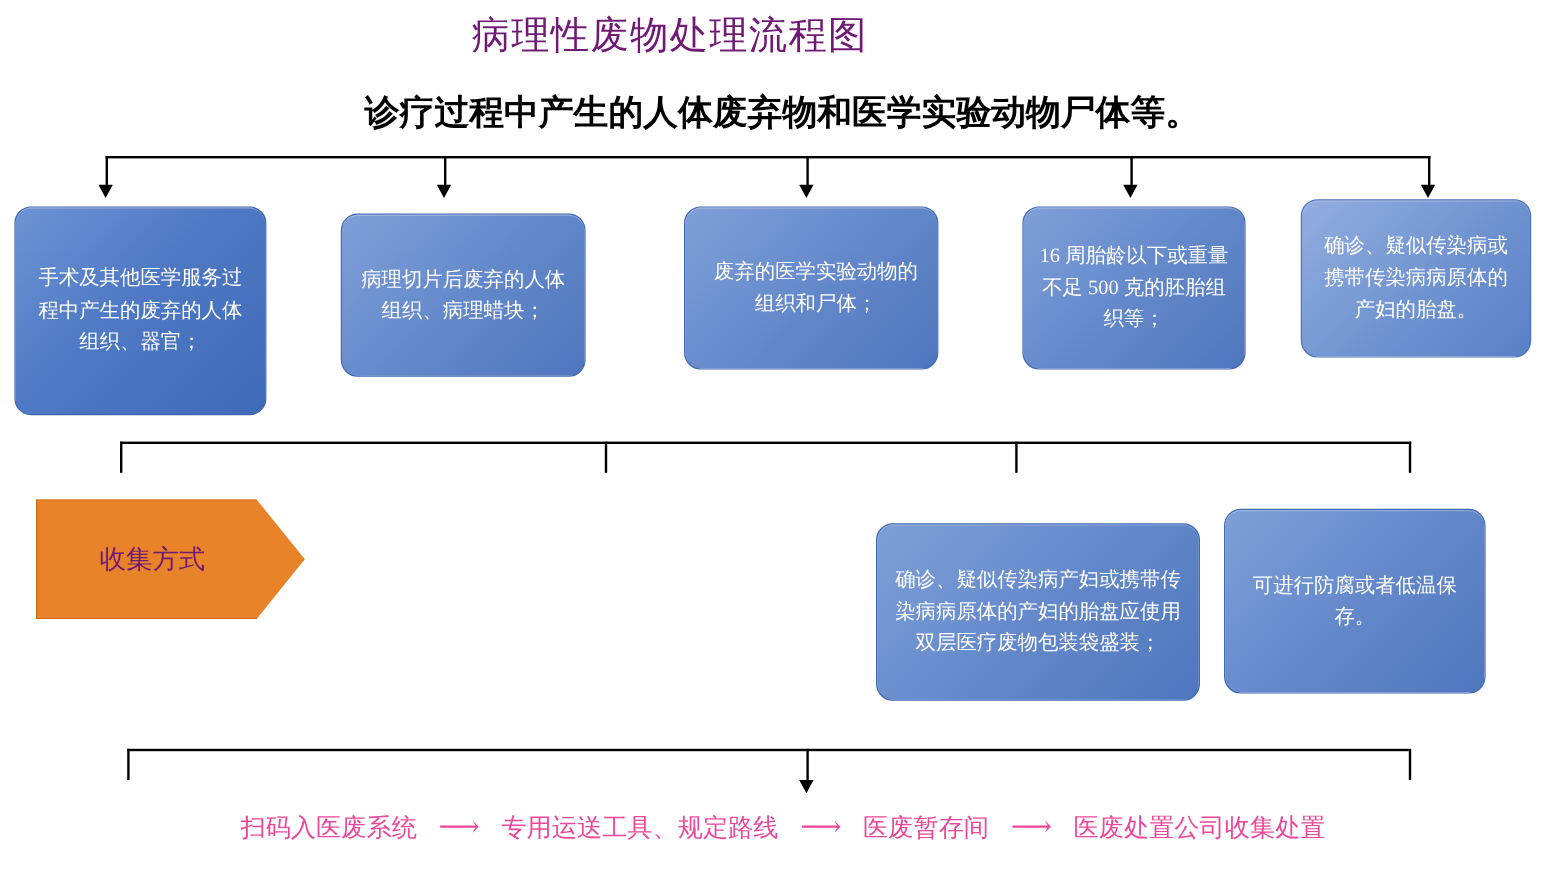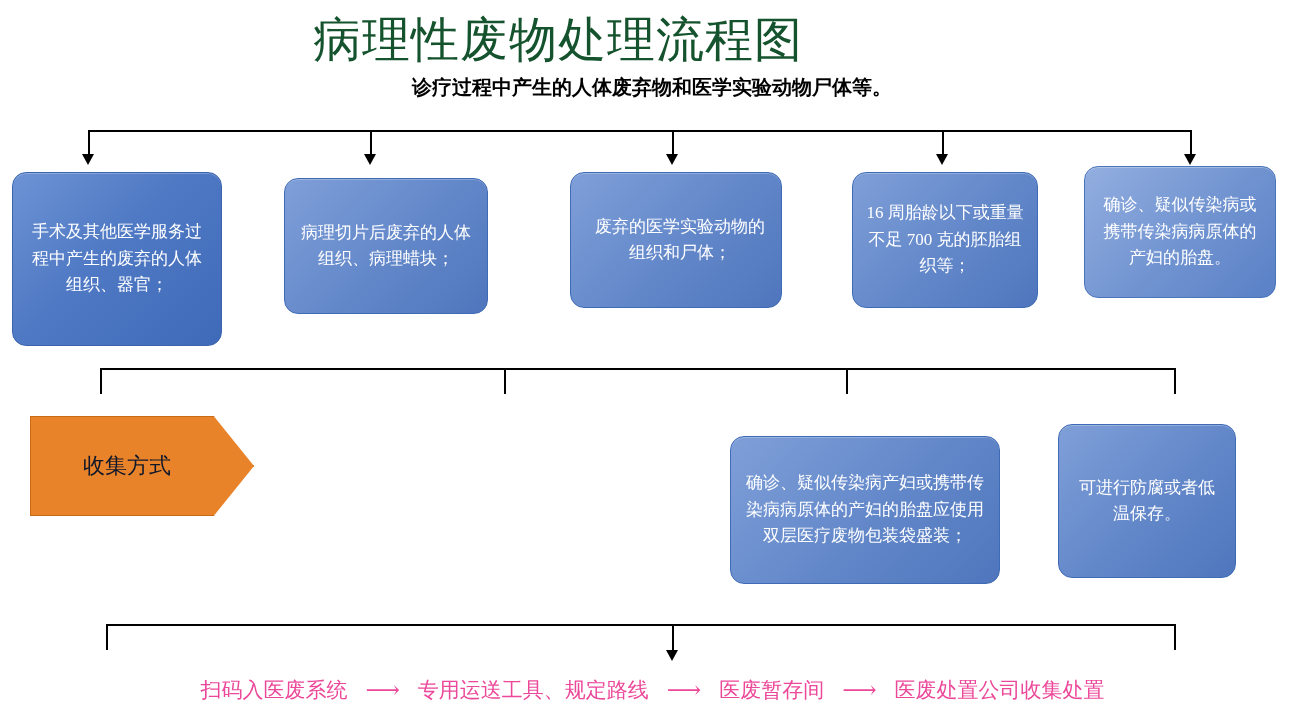"病理性废物处理流程图" .title { color: #14532d -> #701a75; font-size: 48px -> 32px }
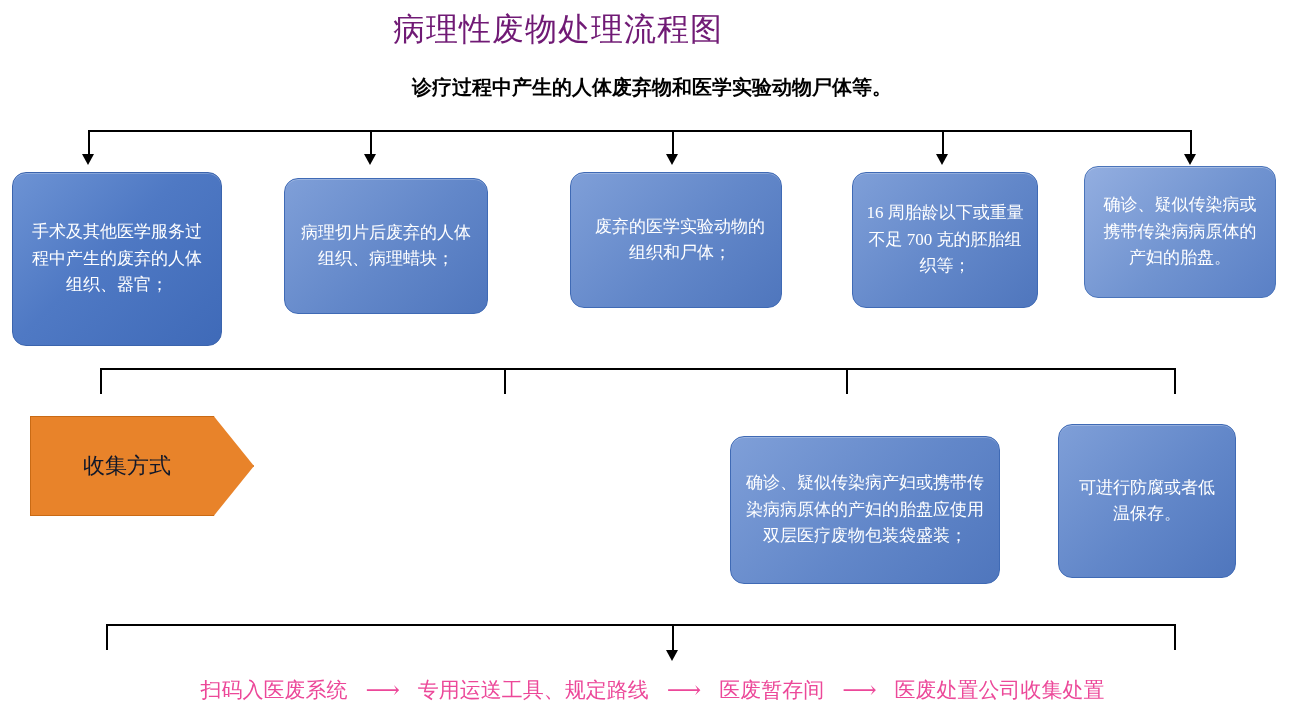"诊疗过程中产生的人体废弃物和医学实验动物尸体等。" .subtitle { font-size: 20px -> 29px }
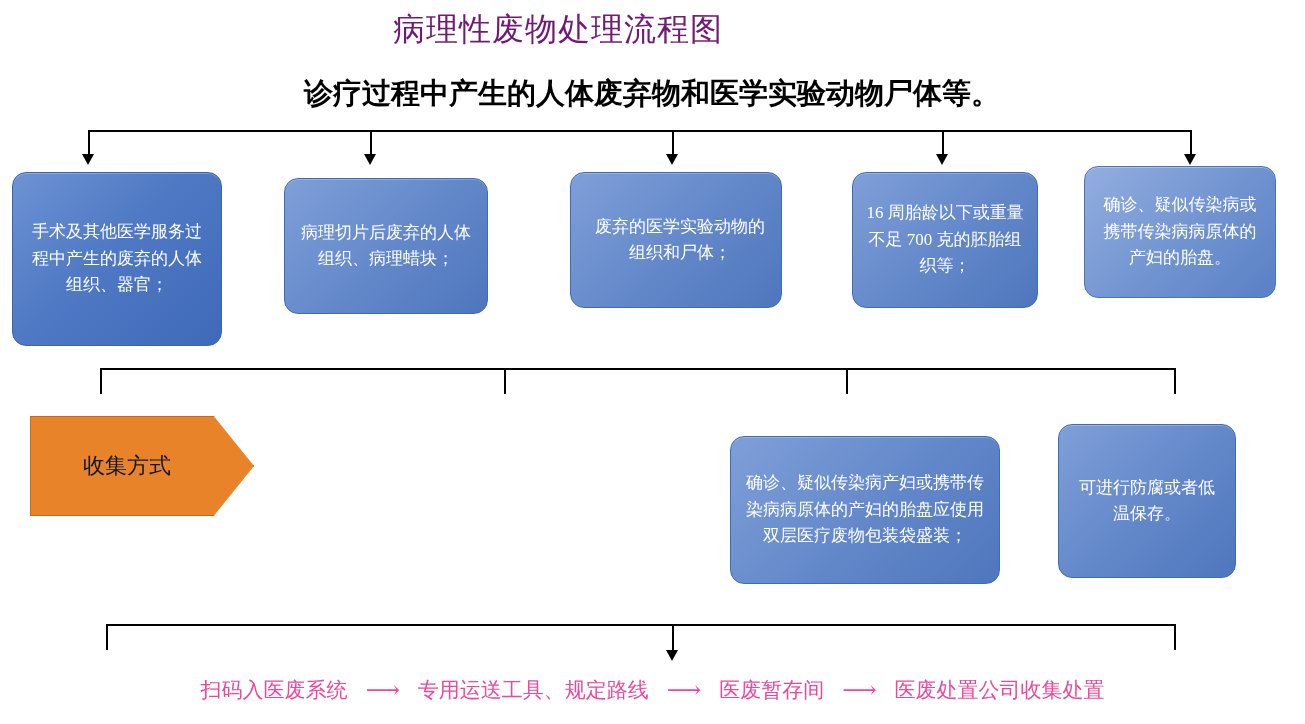"16 周胎龄以下或重量不足 700 克的胚胎组织等；" span.node-inner { text: 700 -> 500 }
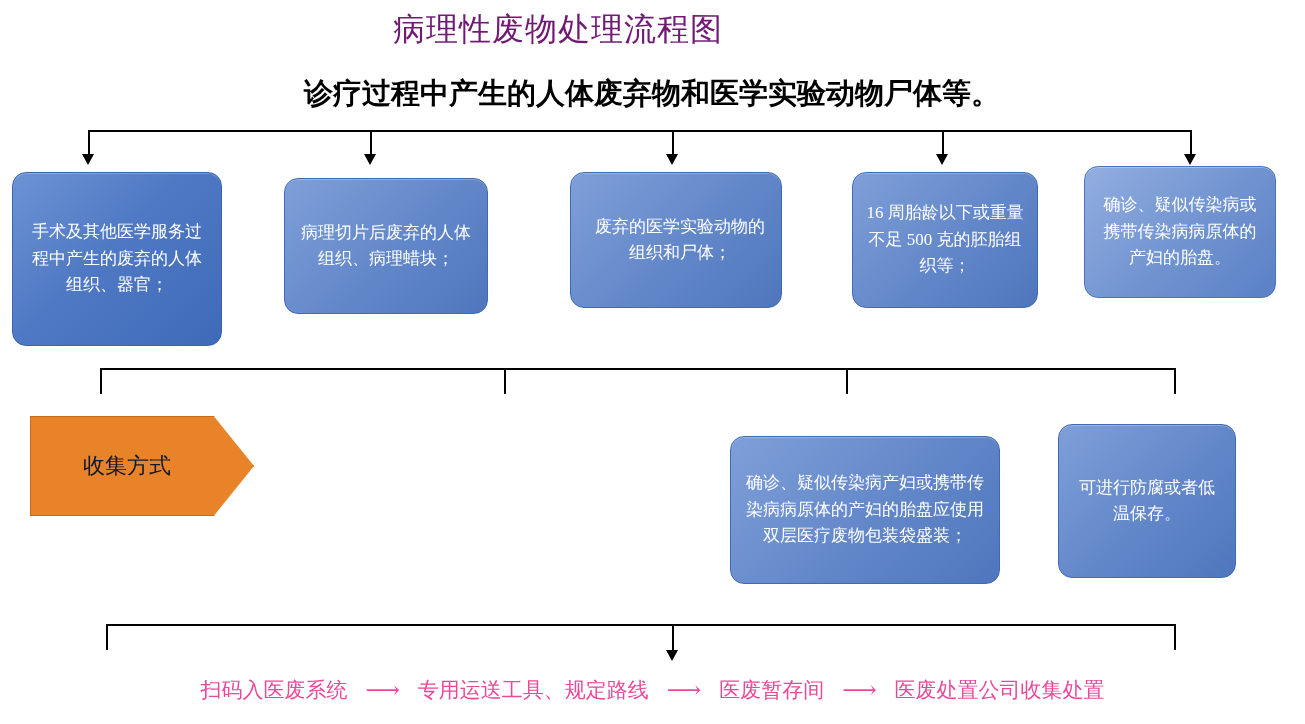"收集方式" .banner .banner-label { color: #0f172a -> #701a75 }
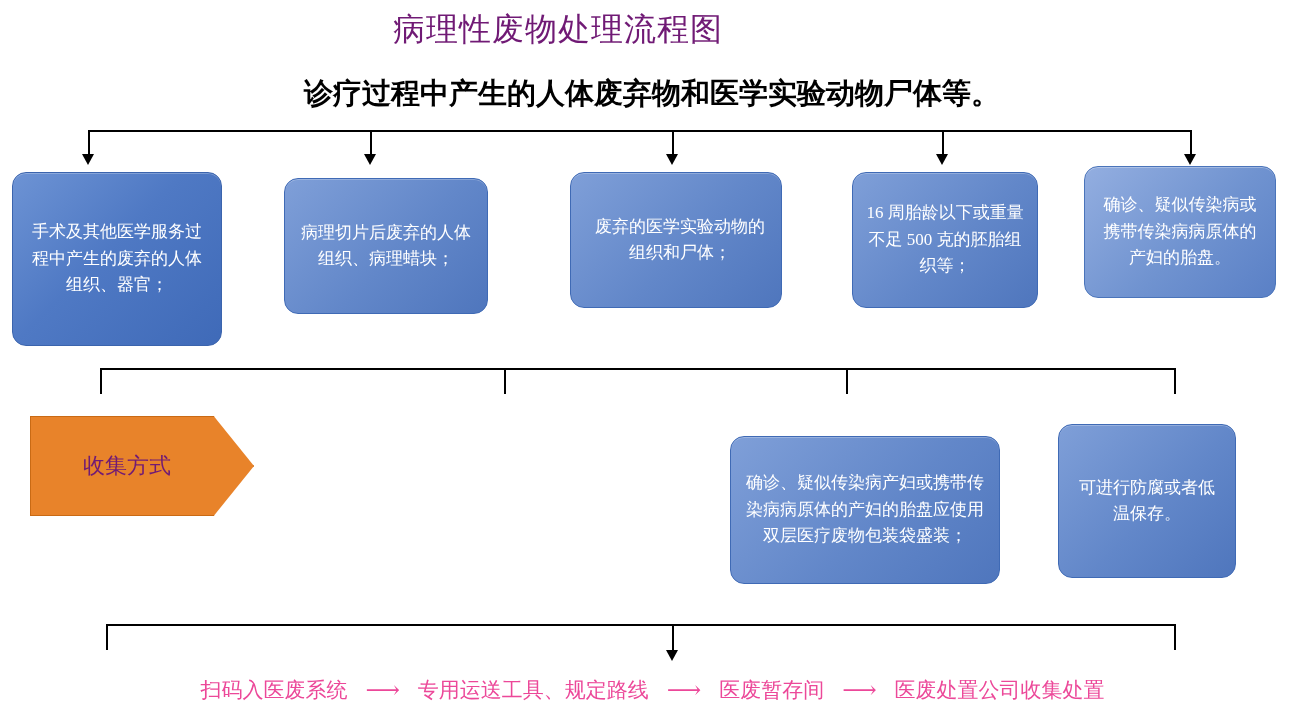"可进行防腐或者低温保存。" div.node { left: 1058px -> 1020px; width: 178px -> 218px }
